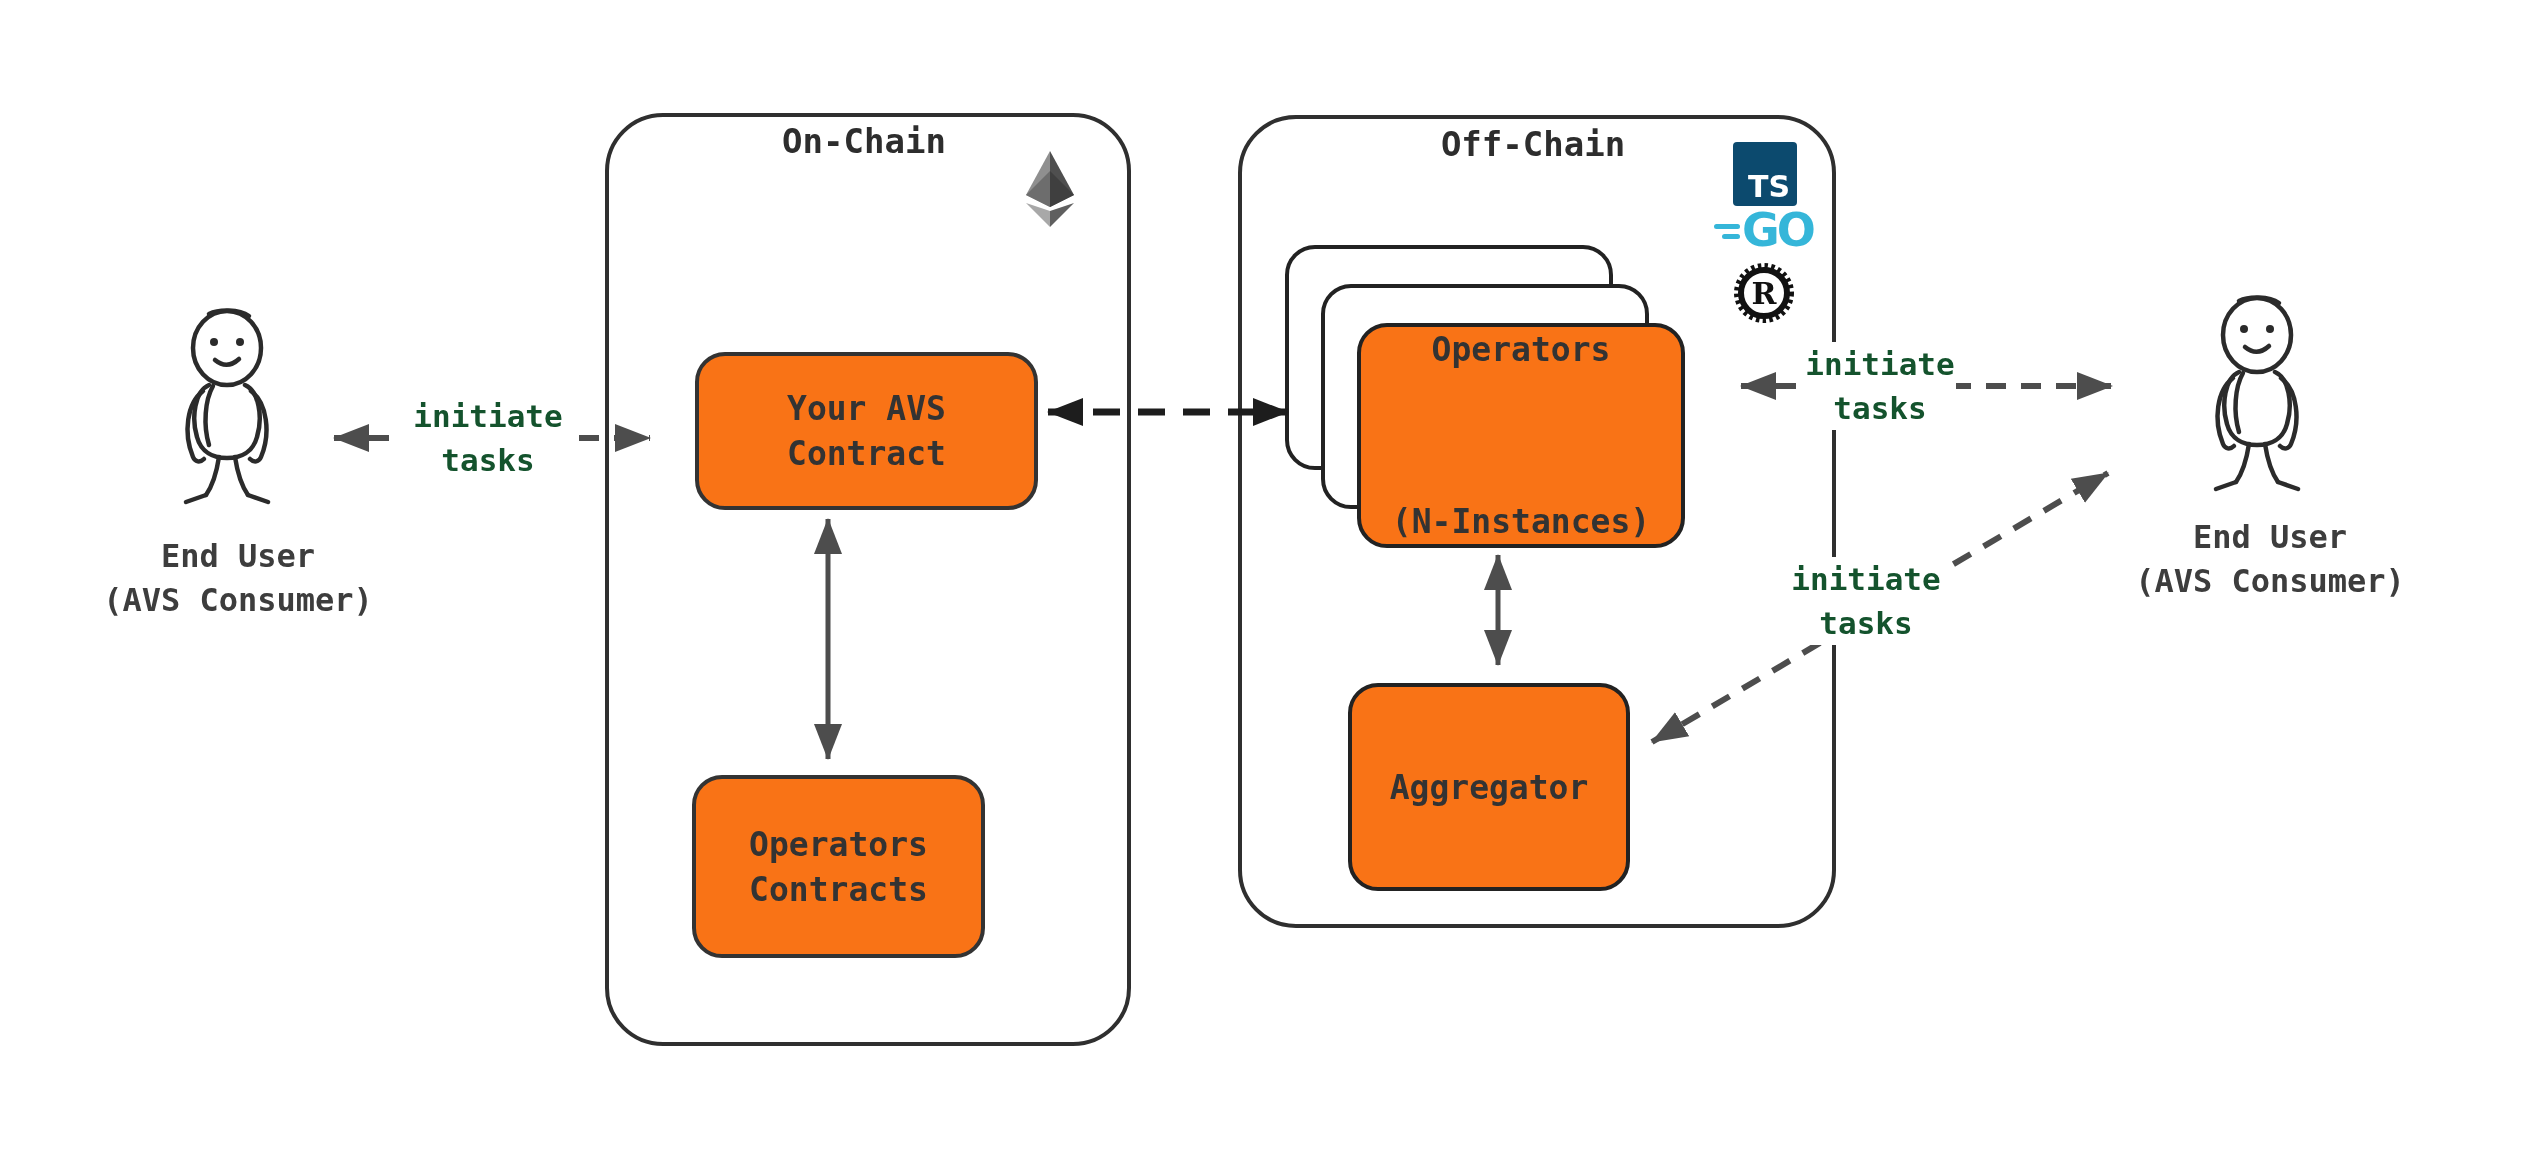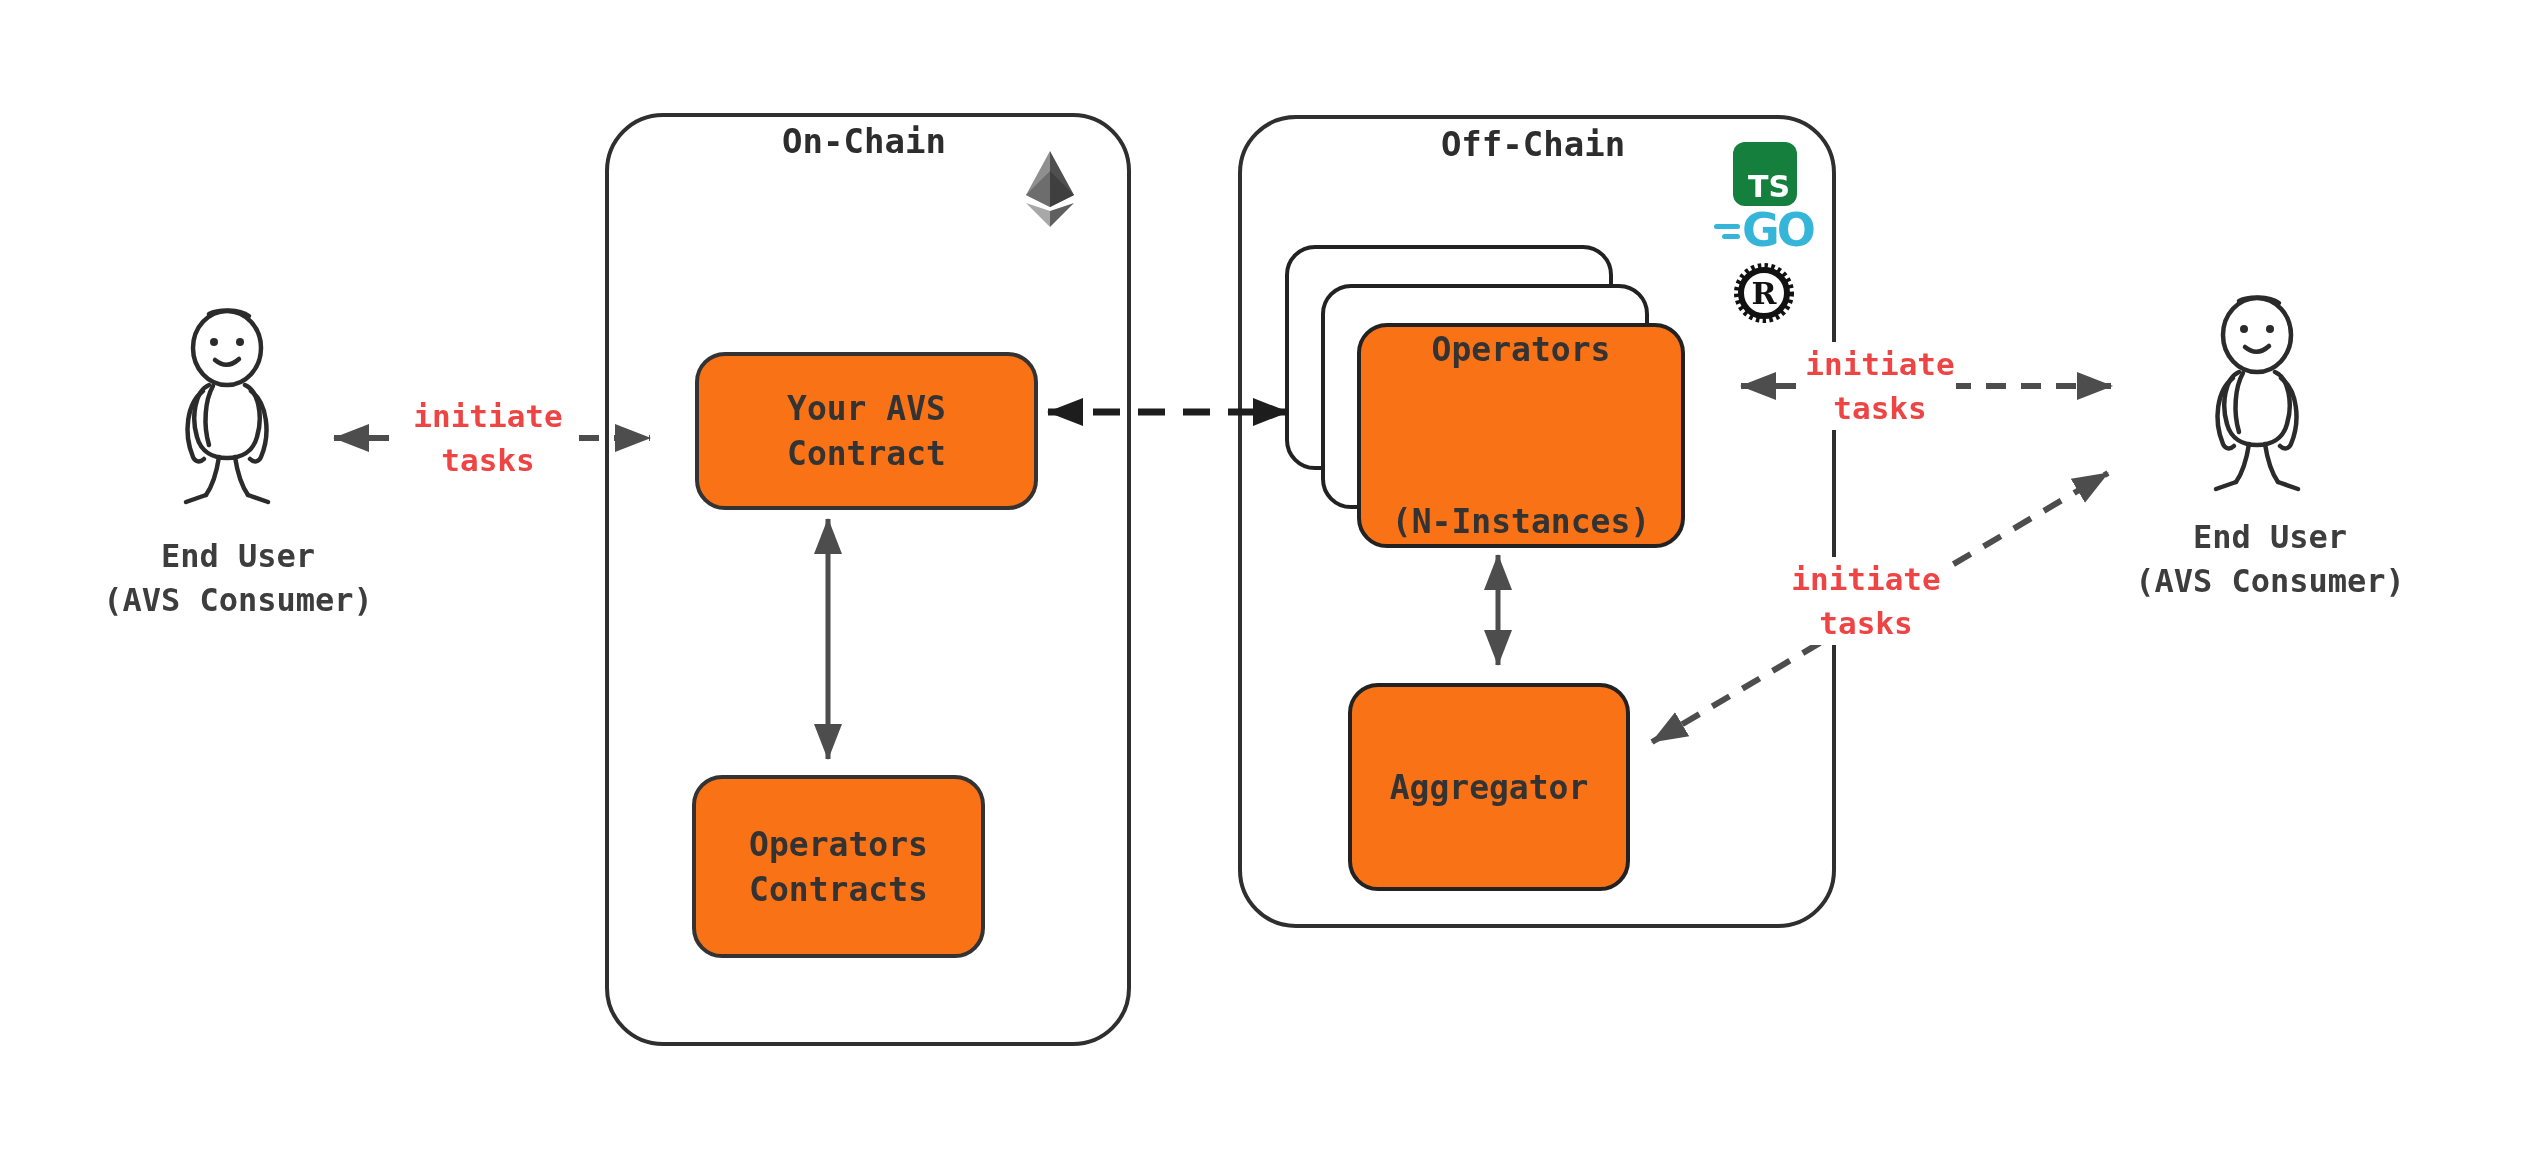"TS" .ts-badge { background: #15803d -> #0c4a6e; border-radius: 12px -> 4px }
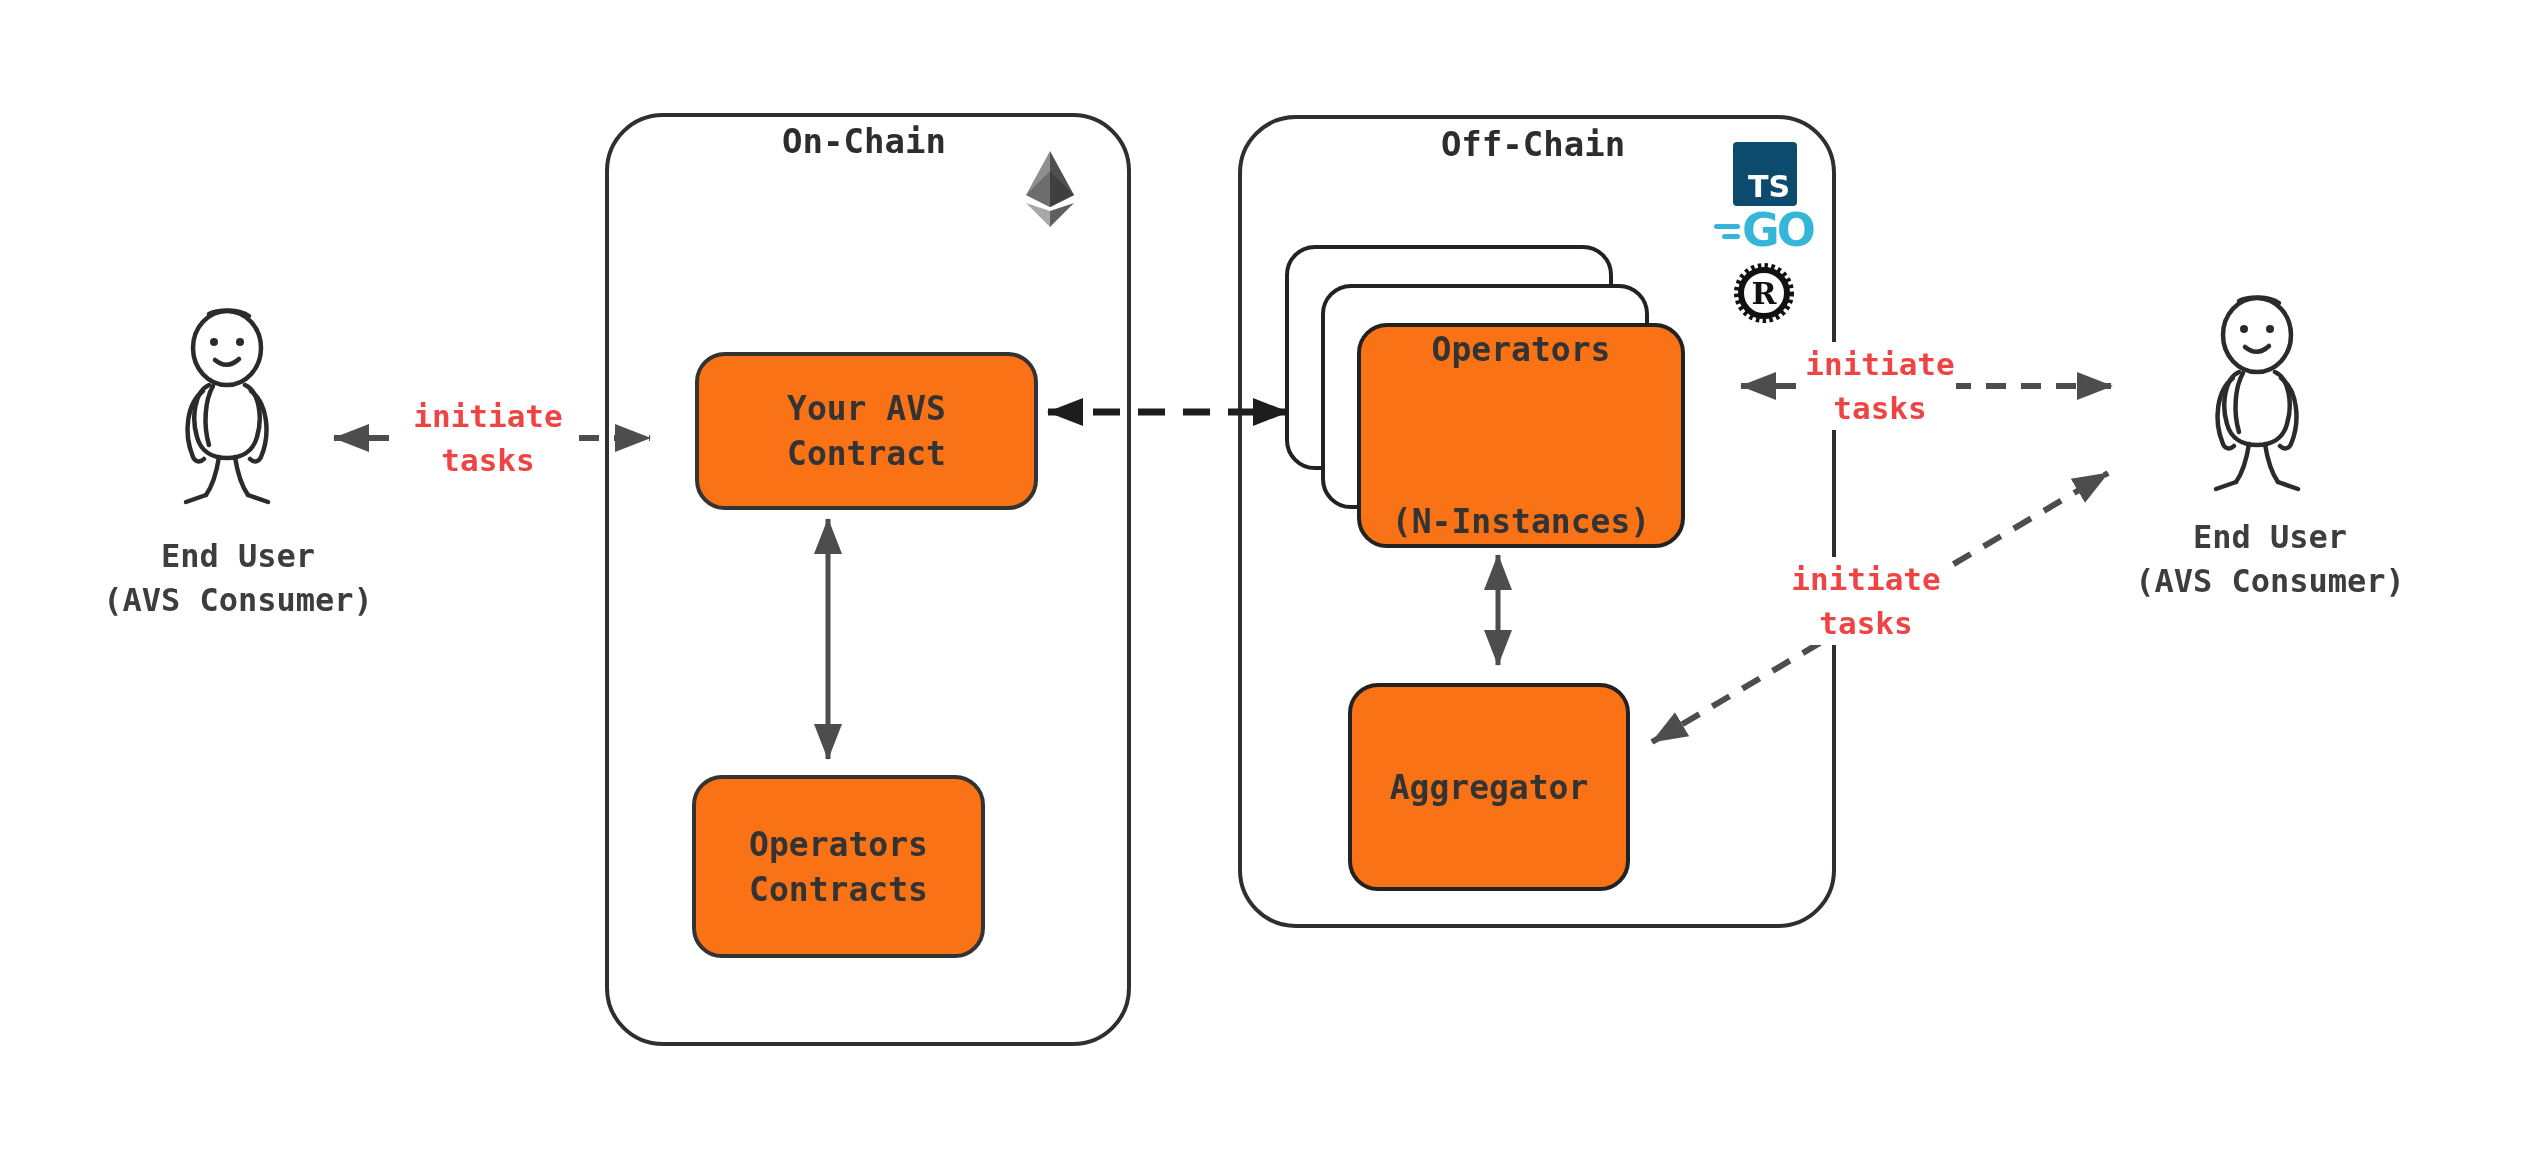"initiate" .edge-label { color: #ef4444 -> #14532d }
